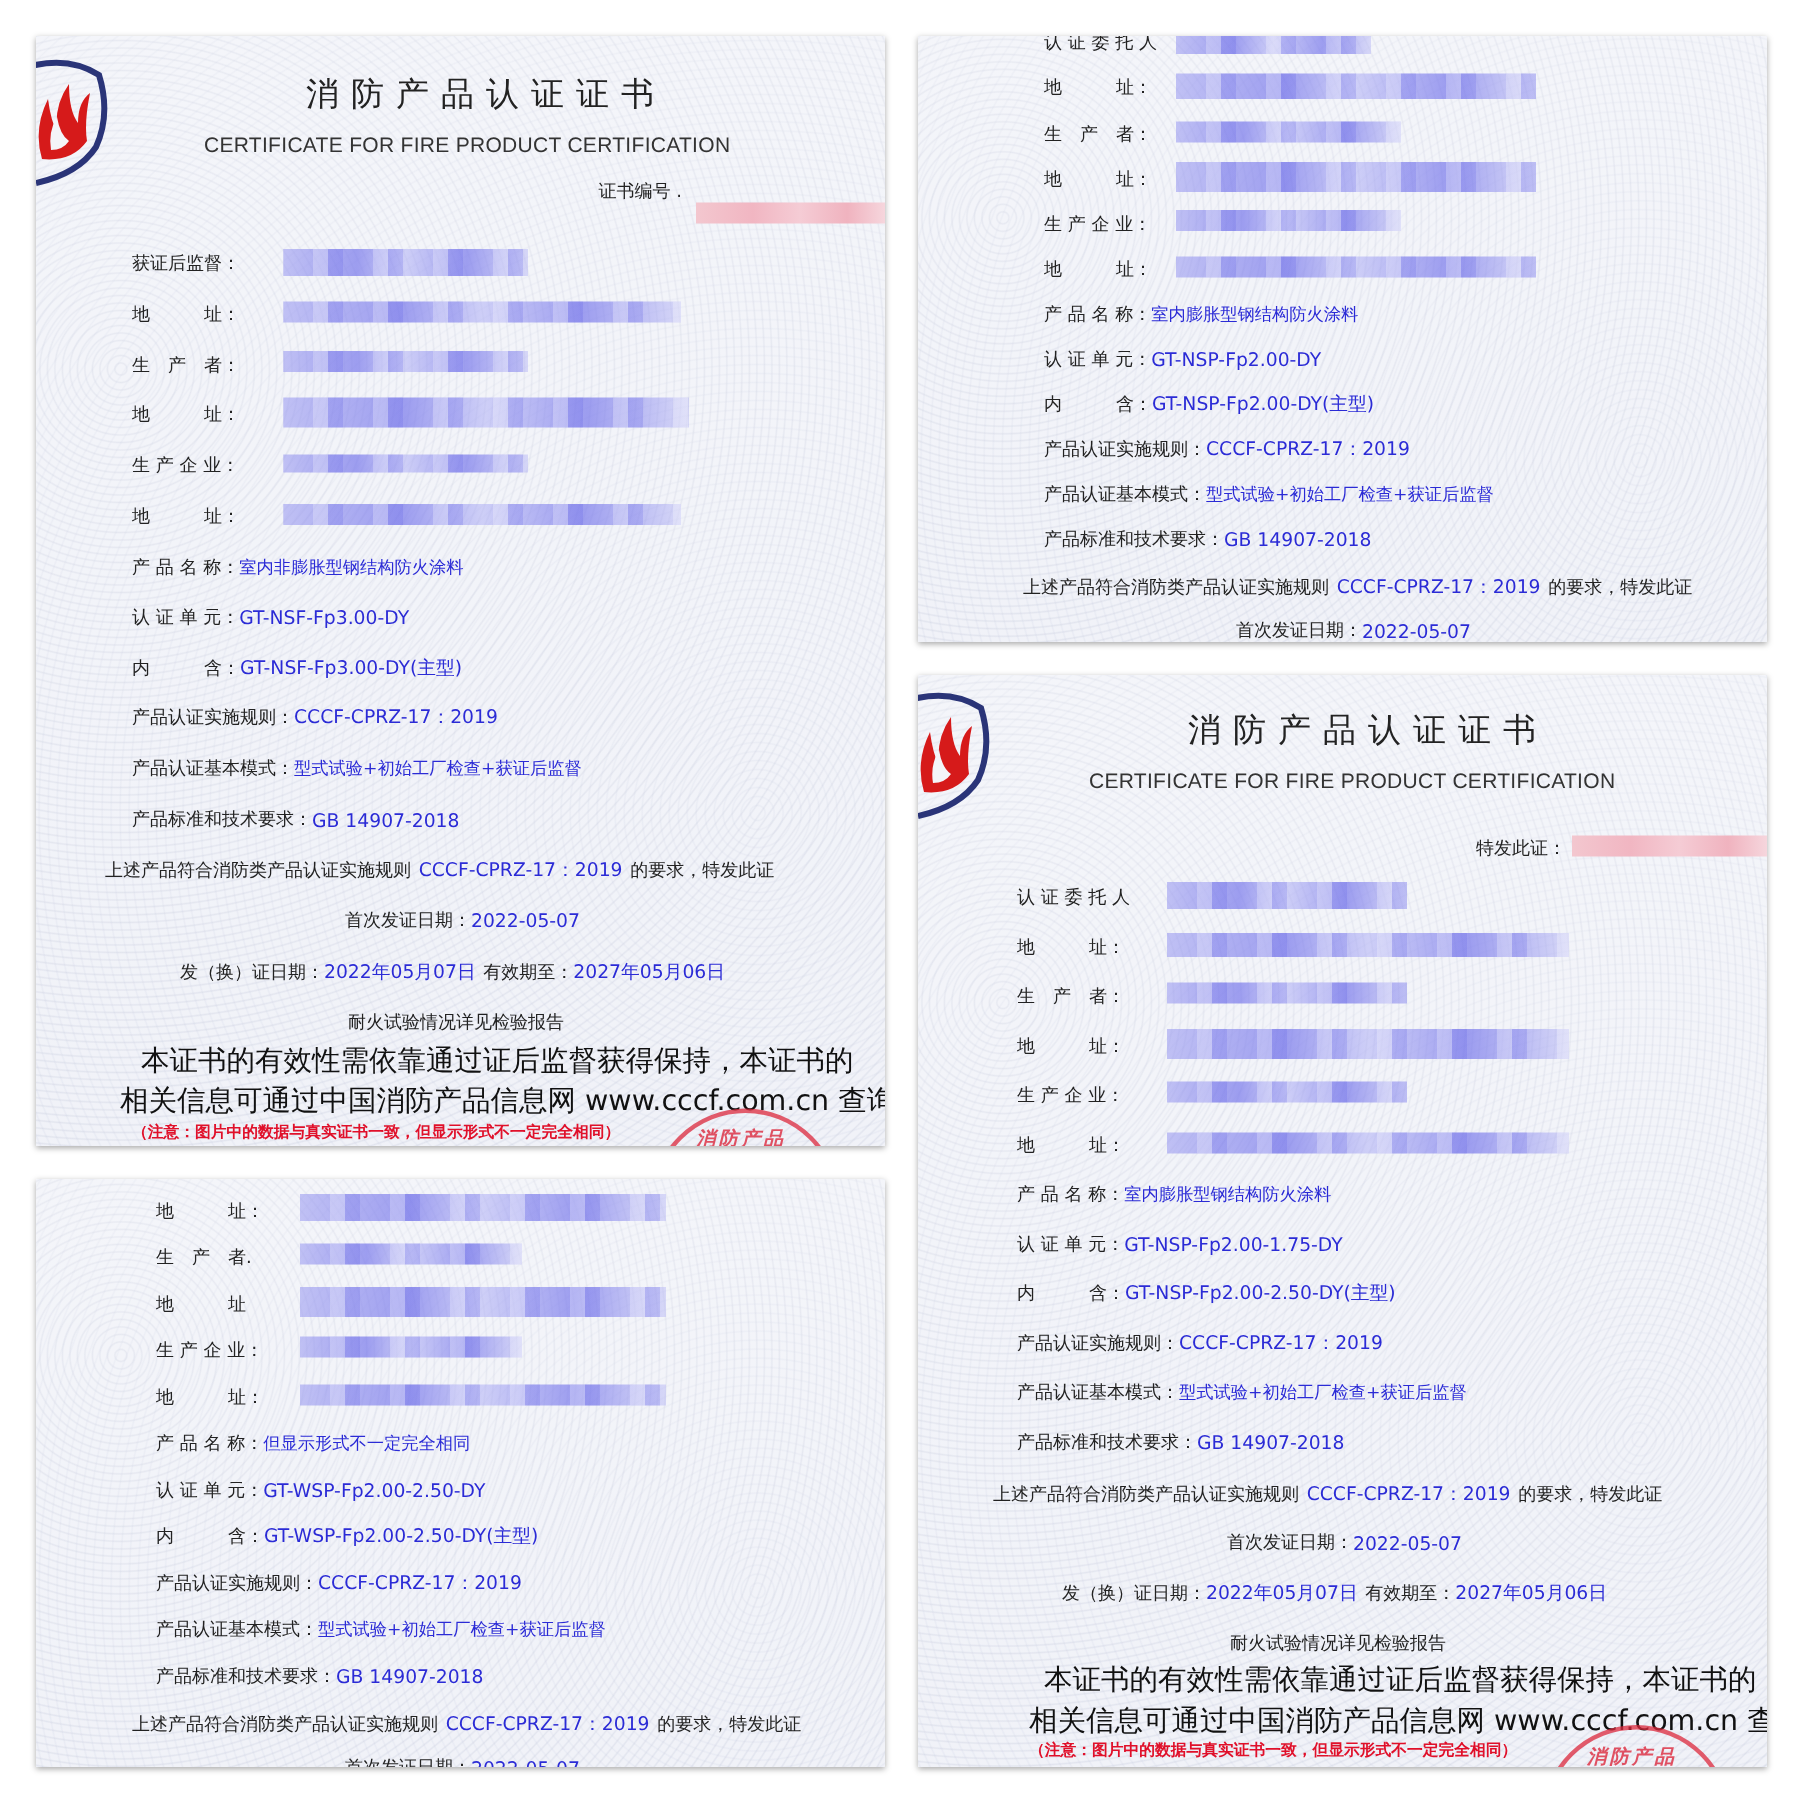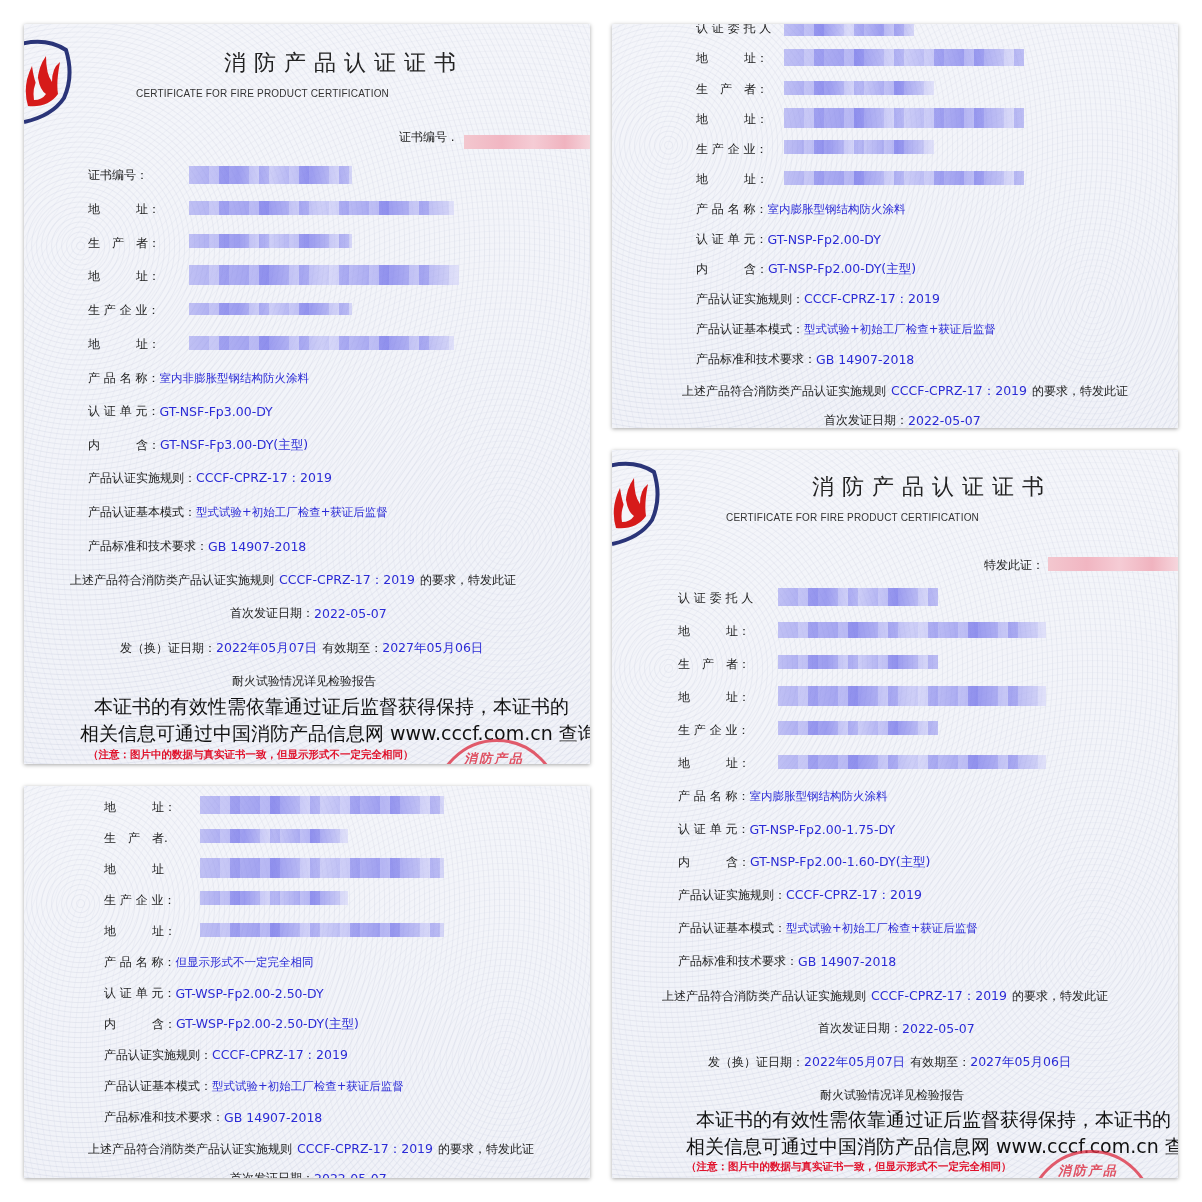"消防产品认证证书" .title-cn { margin-left: 20px -> none }
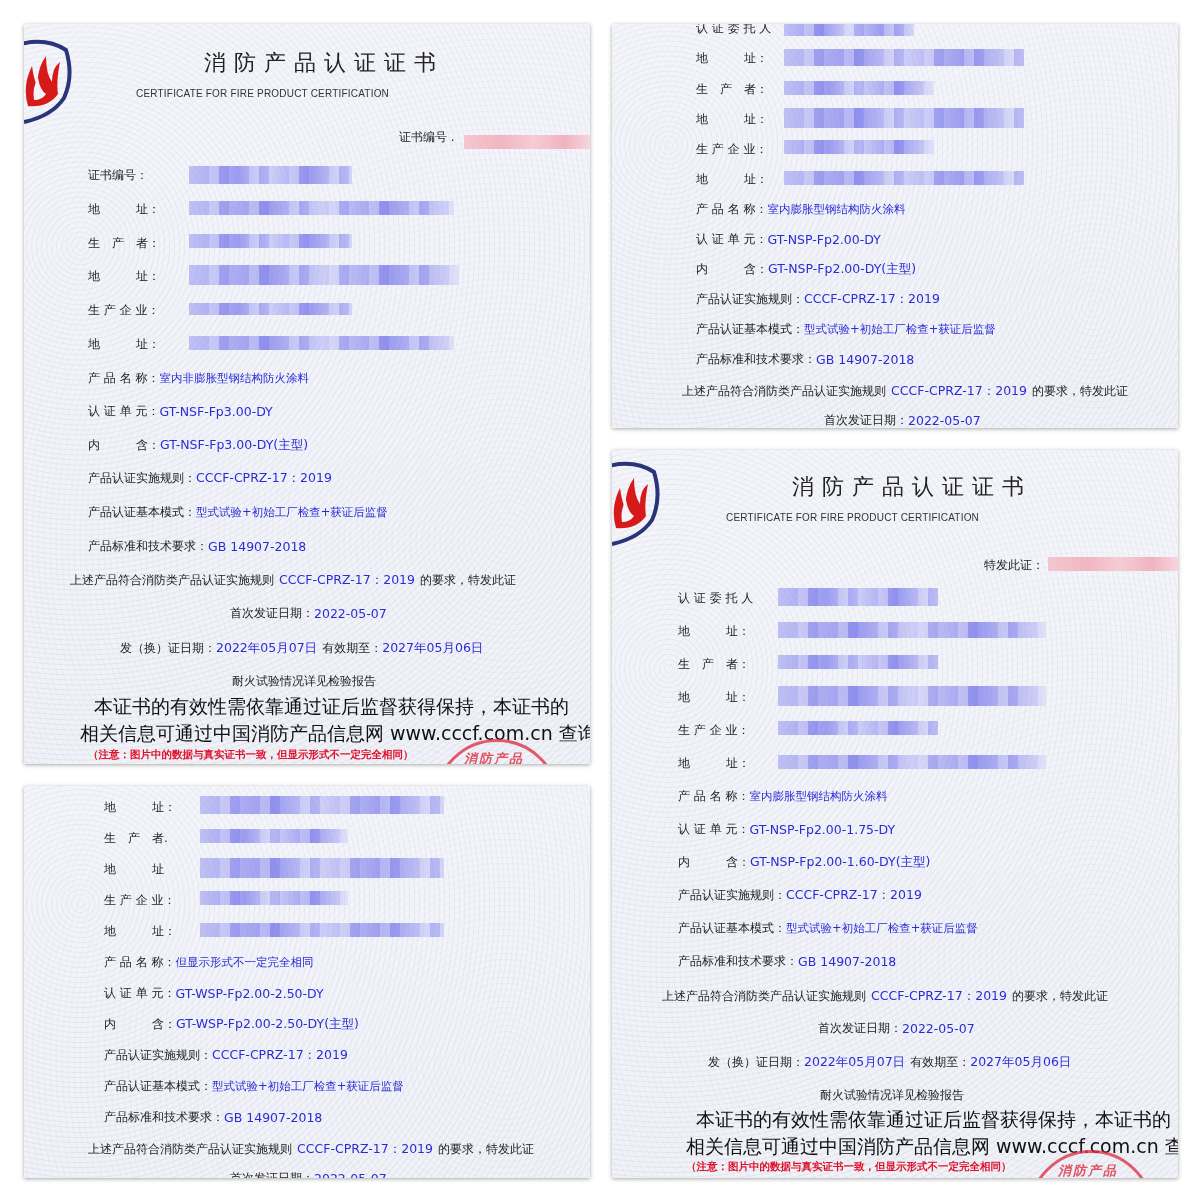"CERTIFICATE FOR FIRE PRODUCT" .title-en { font-size: 10px -> 14px }
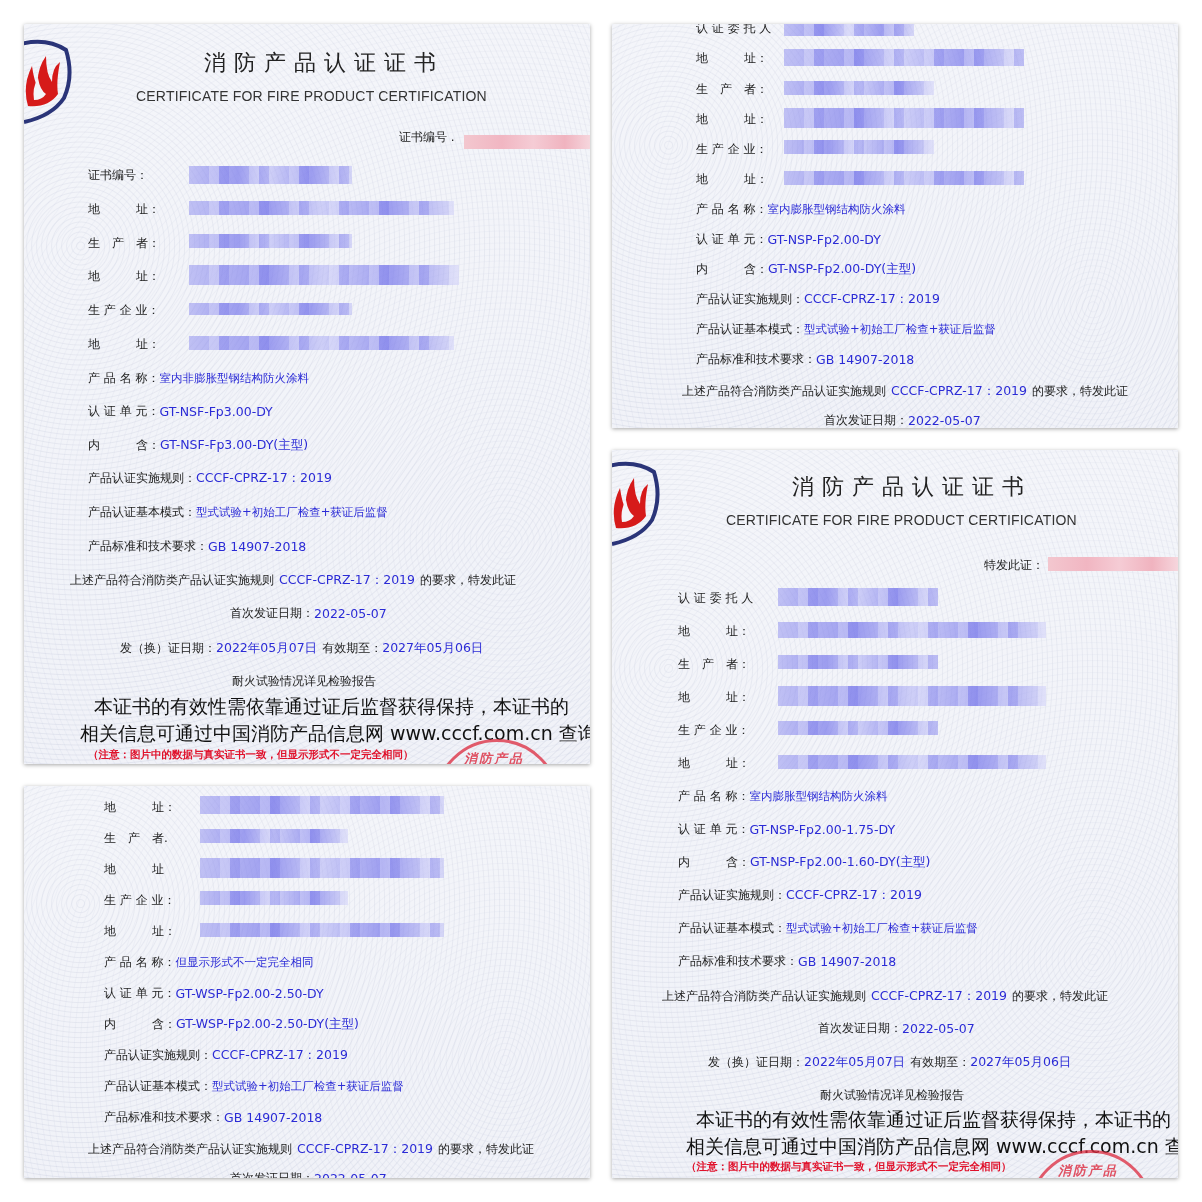"证书编号 ." div.abs { top: 105px -> 95px }
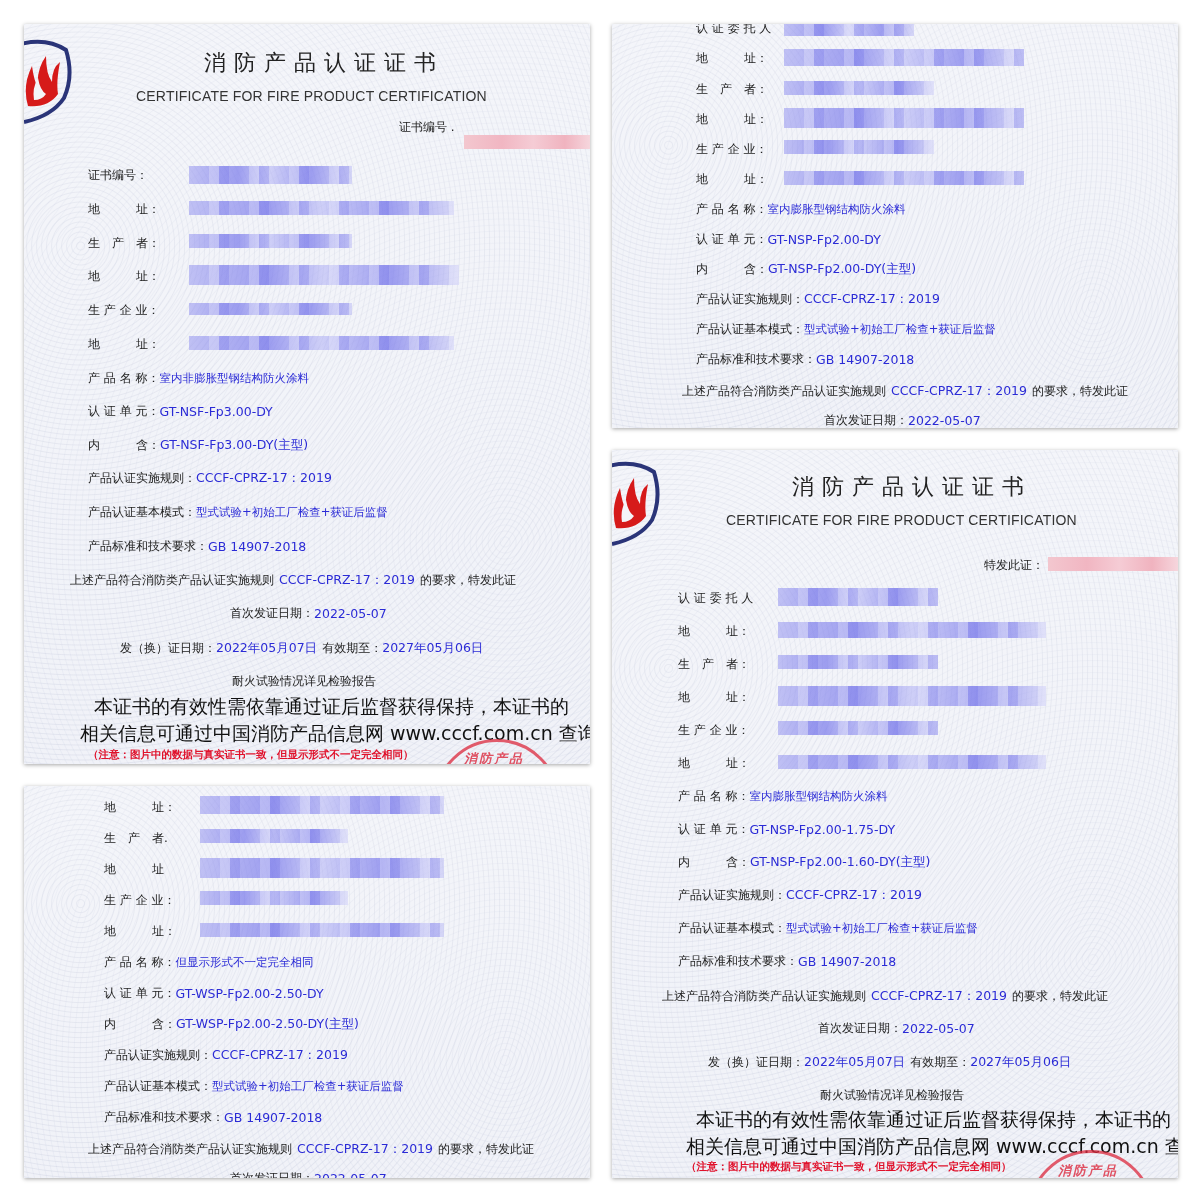"证书编号：" span.lbl { text: 证书编号 -> 获证后监督 }
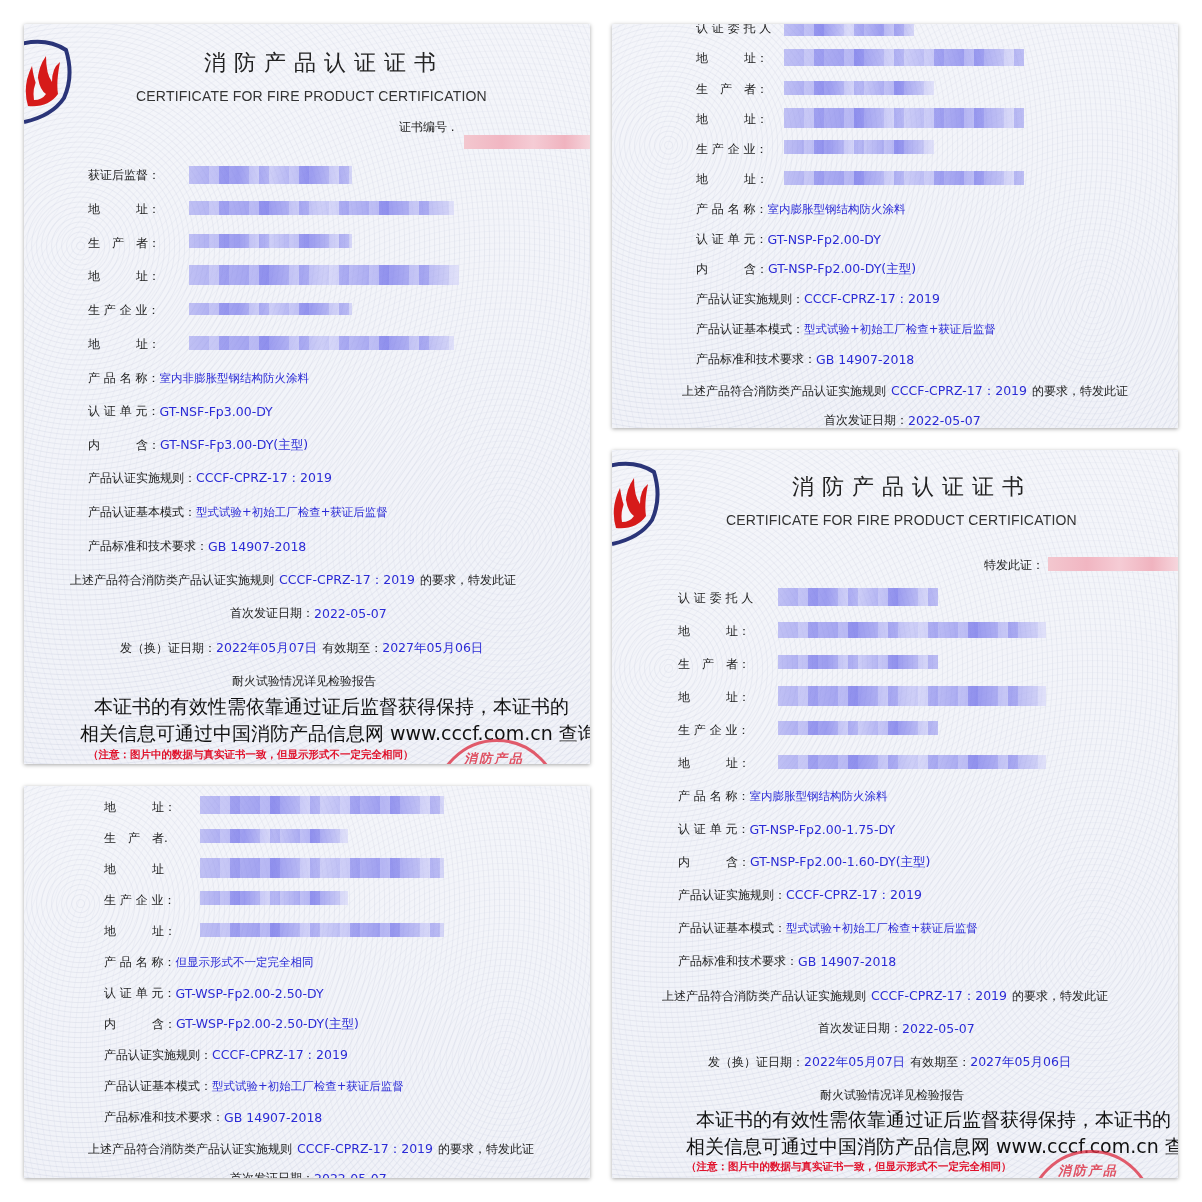"GT-NSP-Fp2.00-1.60-DY(主型)" span.val { text: GT-NSP-Fp2.00-1.60-DY -> GT-NSP-Fp2.00-2.50-DY }
